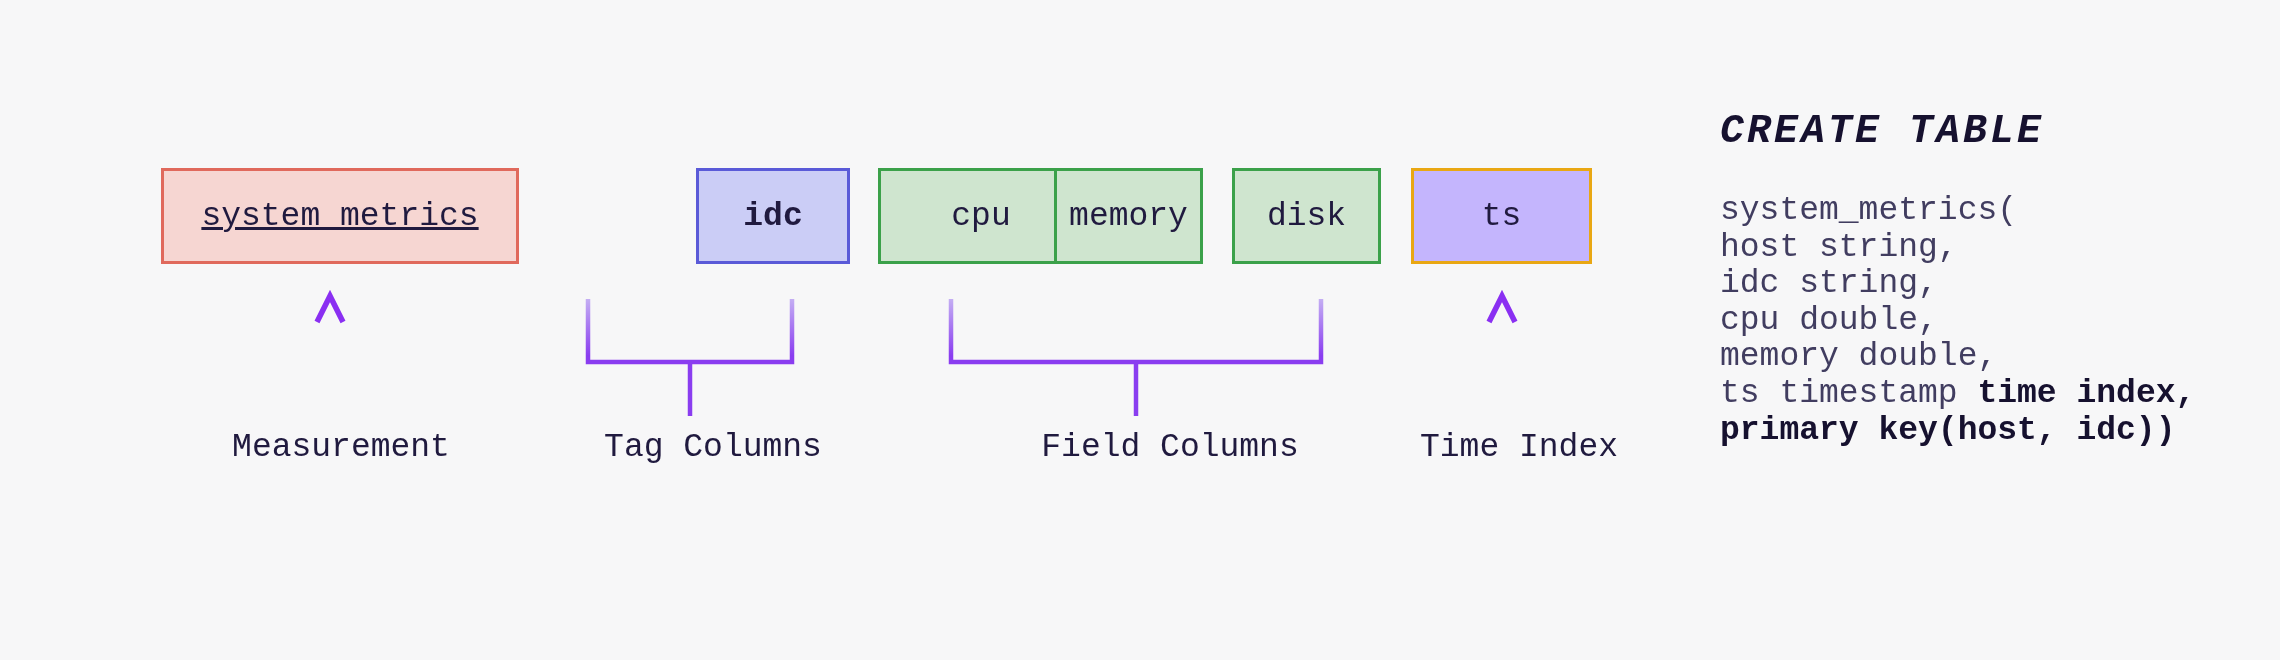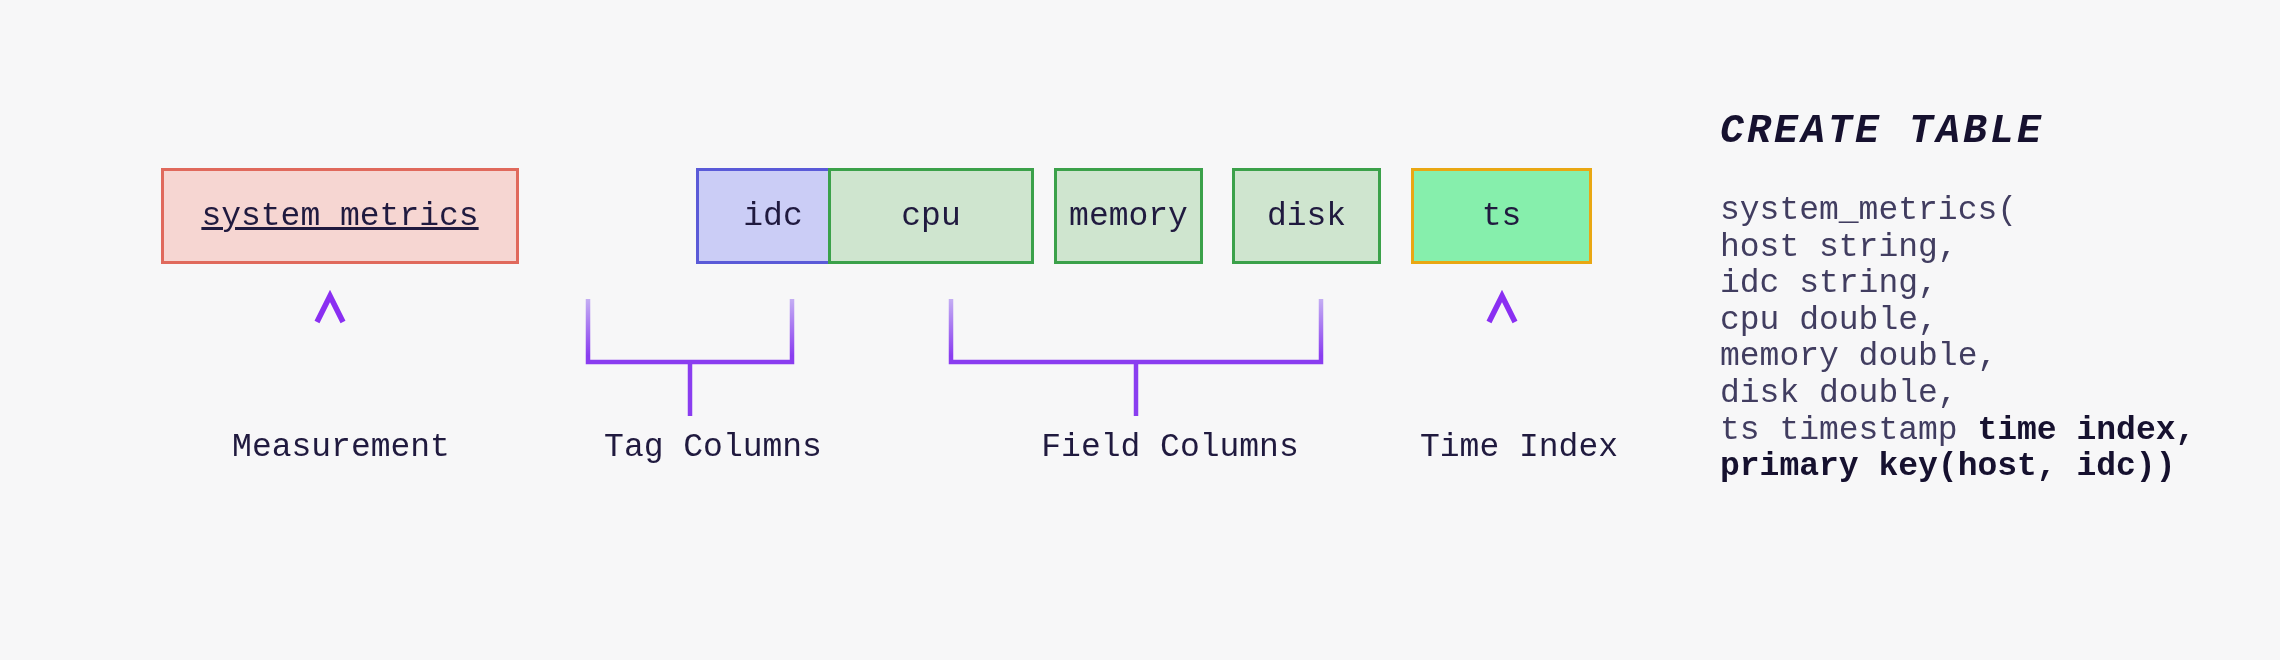"idc" div.box { font-weight: none -> bold }
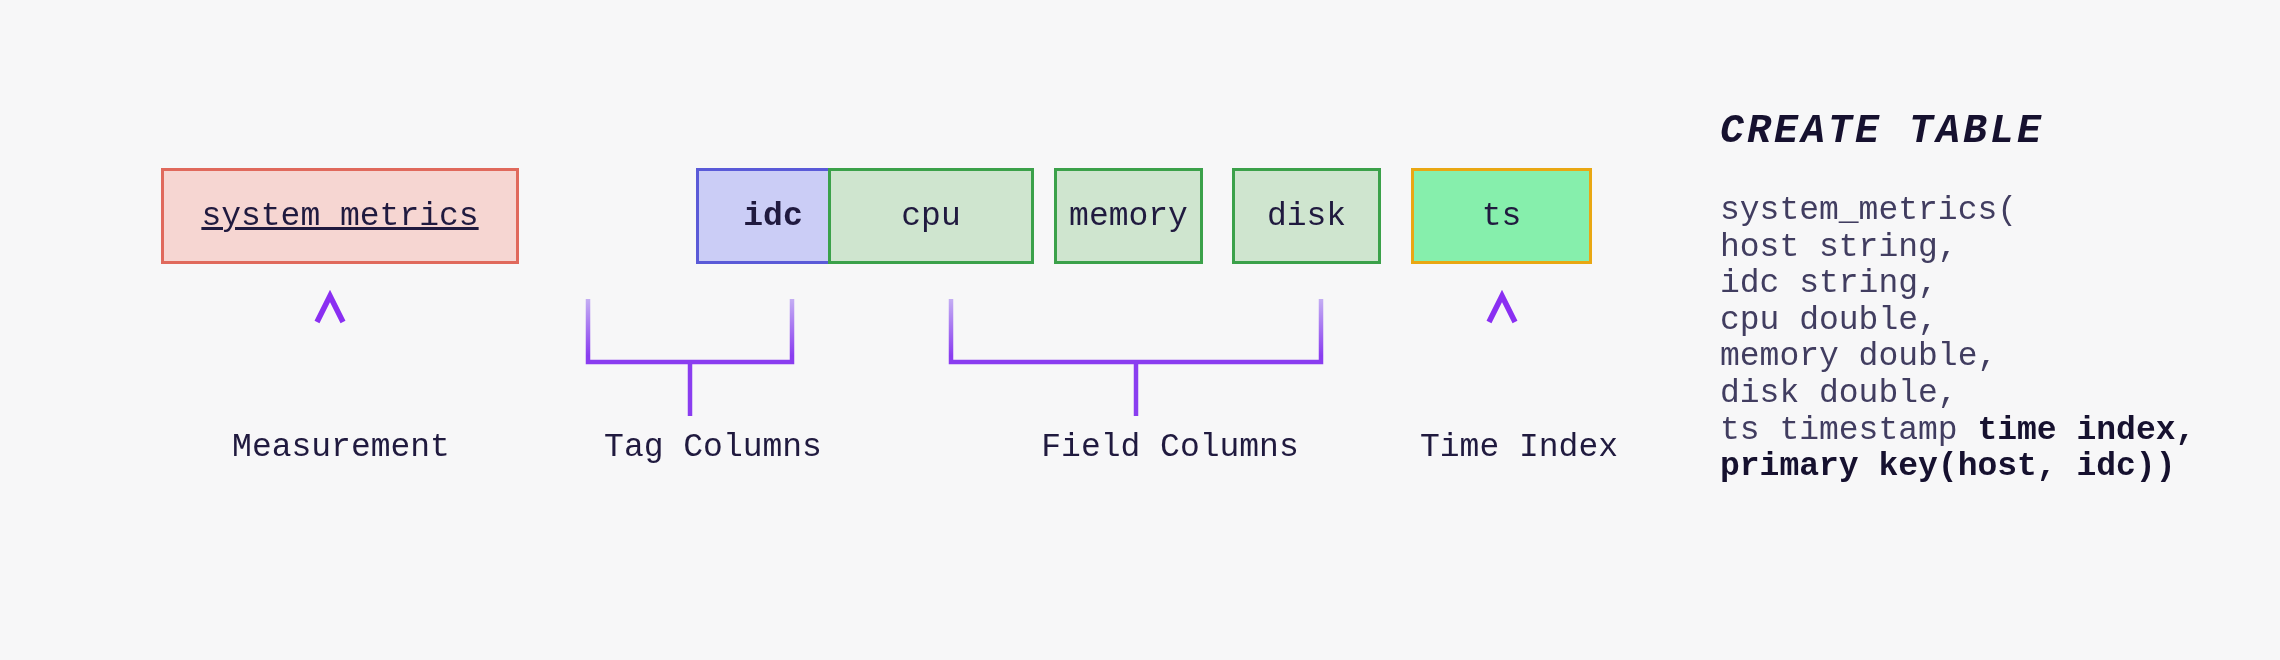"cpu" div.box { left: 828px -> 878px }
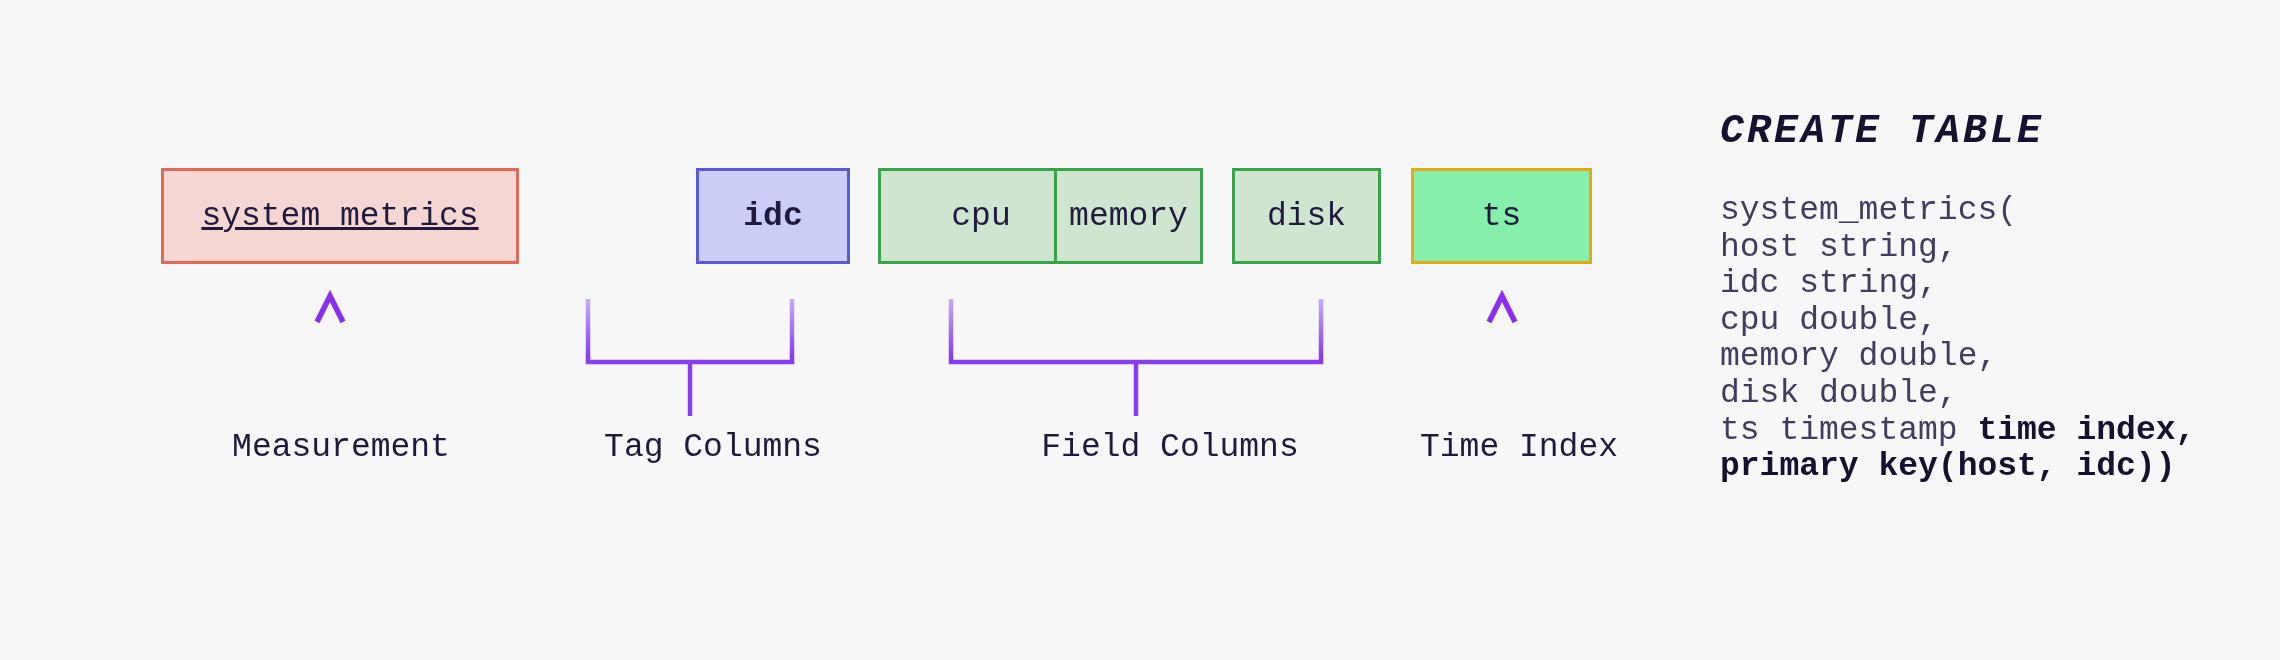"ts" .box.time { background: #86efac -> #c4b5fd }
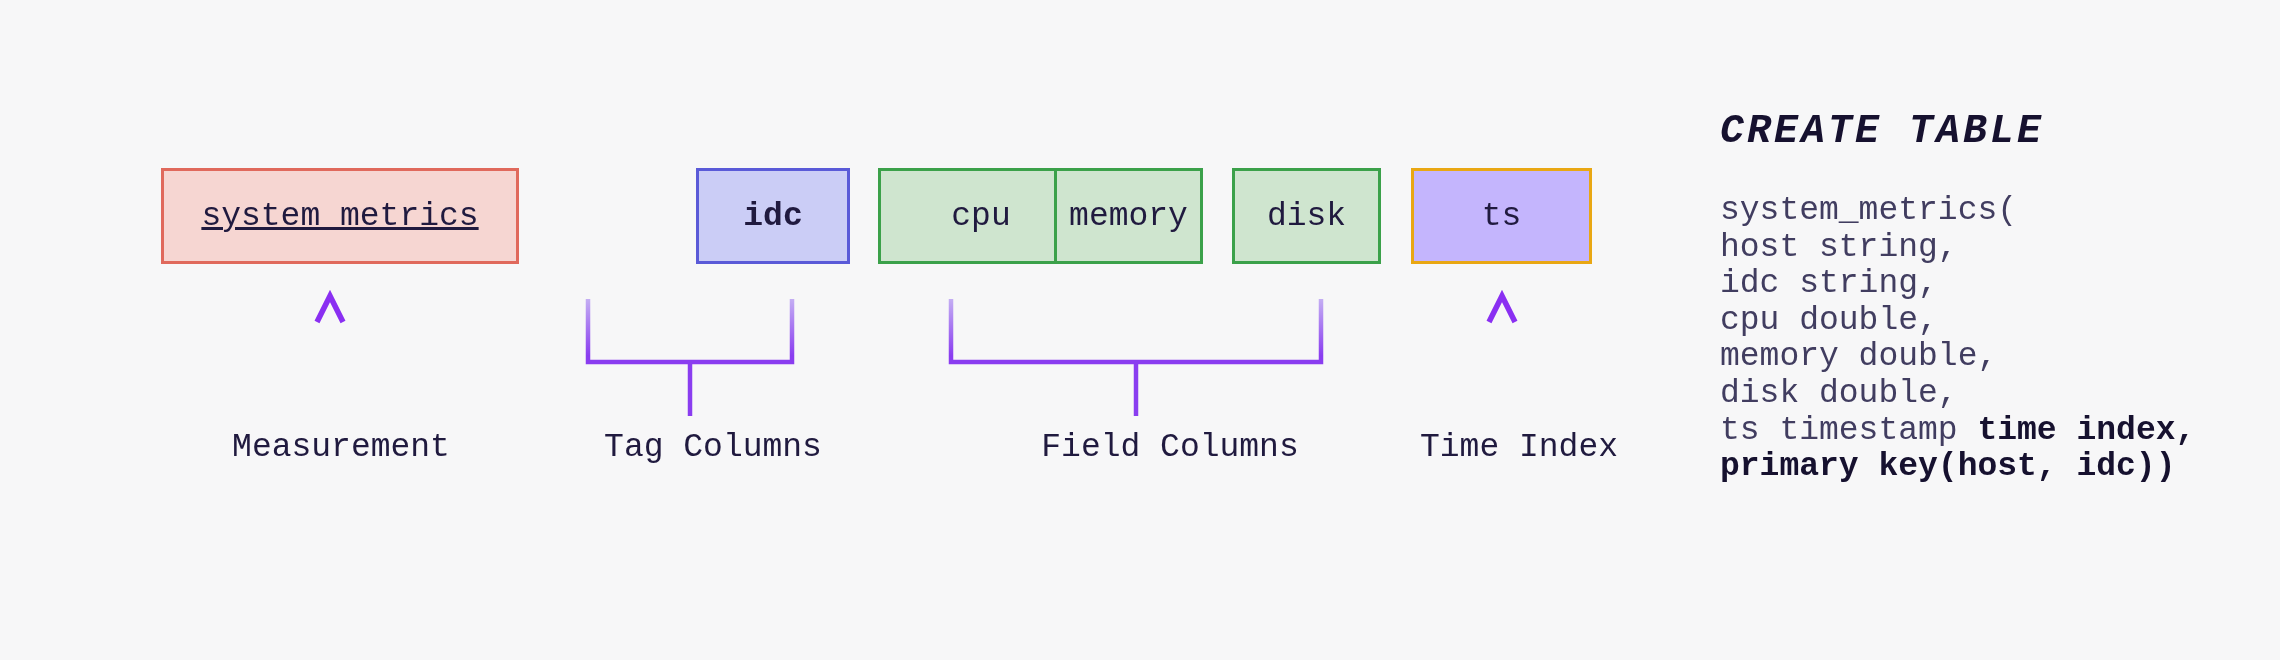"disk double," div.sql-line { html: <div><span>disk double,</span></div> -> none }
